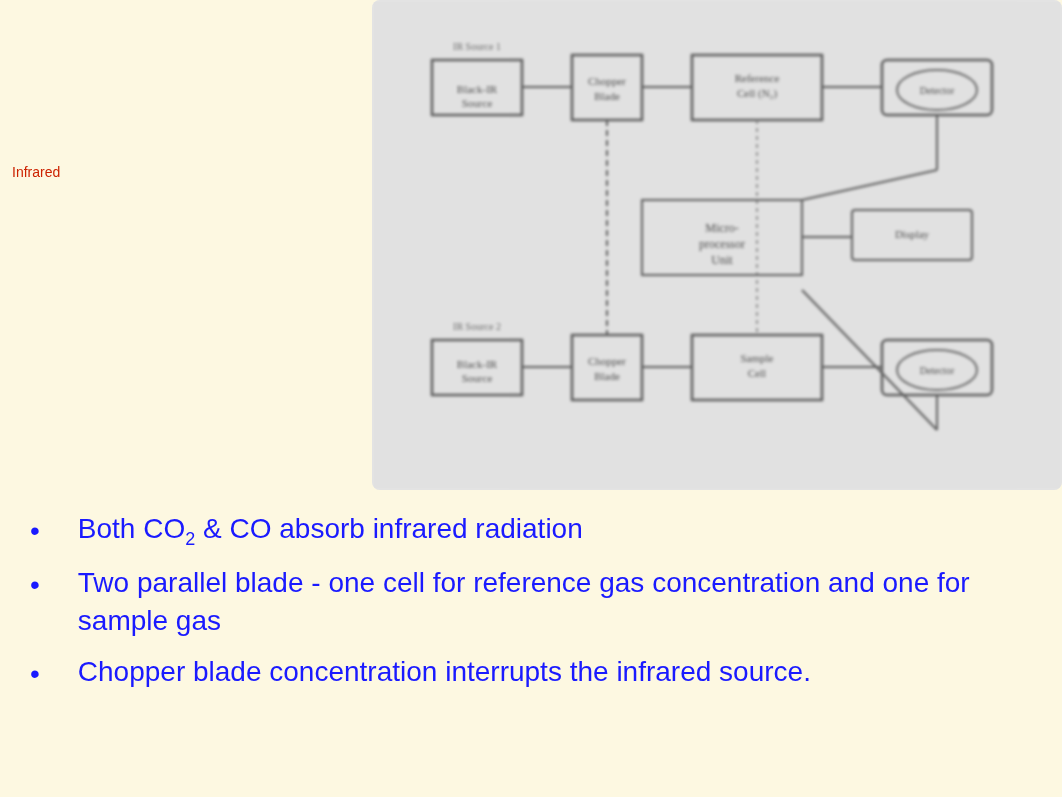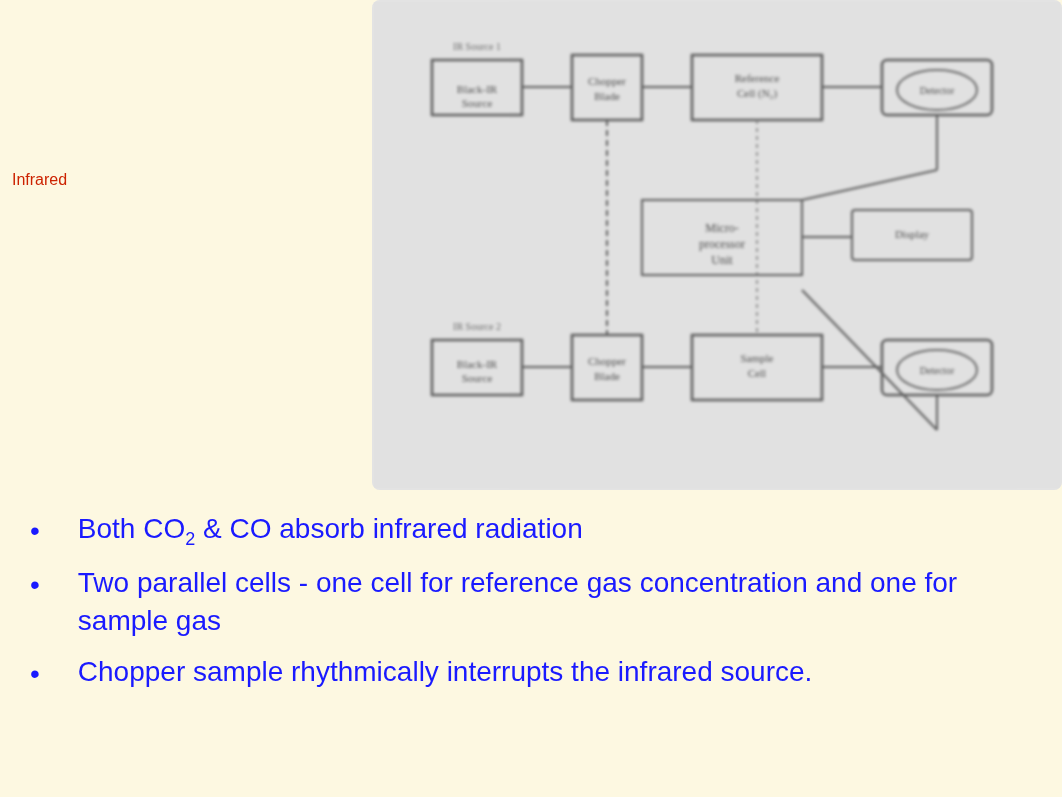"Infrared" .infrared-label { font-size: 16px -> 14px; top: 171px -> 164px }
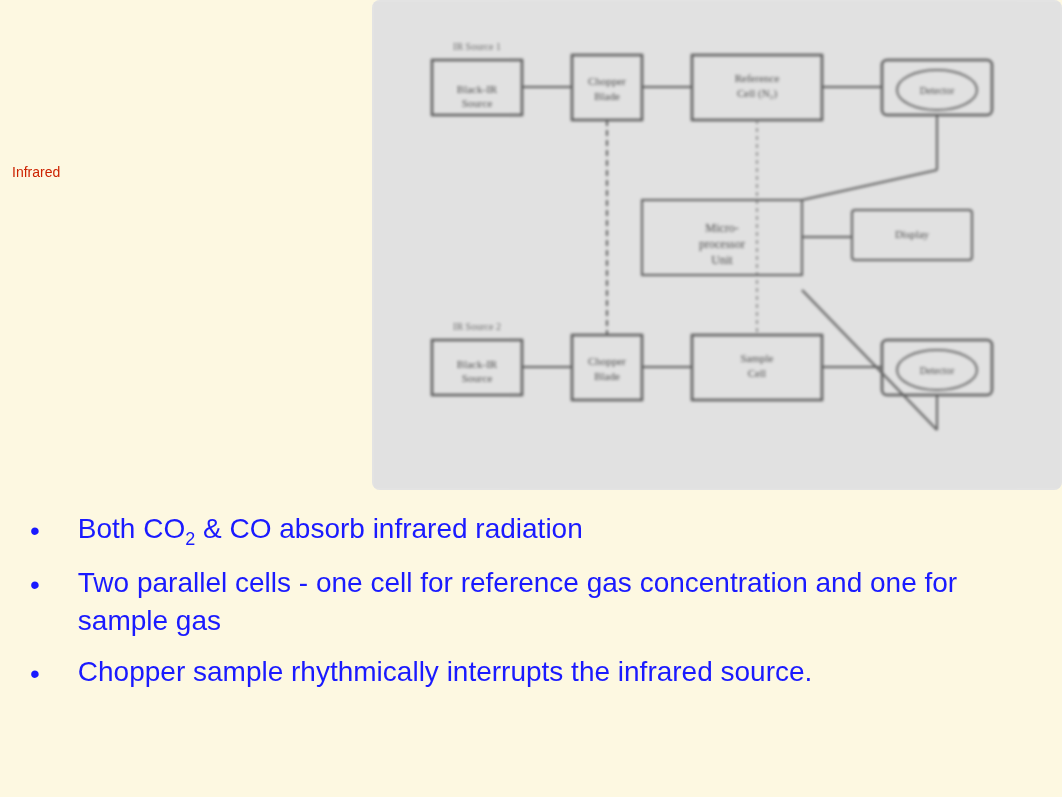"Two parallel cells - one" span.bullet-text { text: cells -> blade }
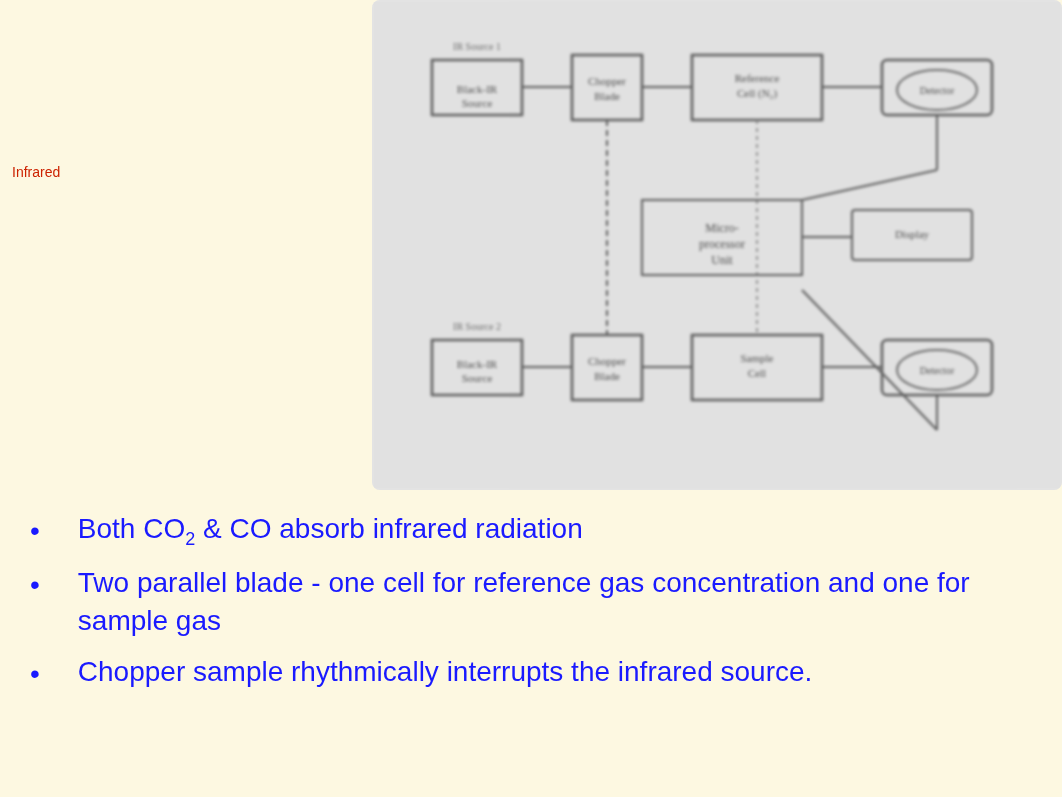"Chopper sample rhythmically interrupts" span.bullet-text { text: sample rhythmically -> blade concentration }
